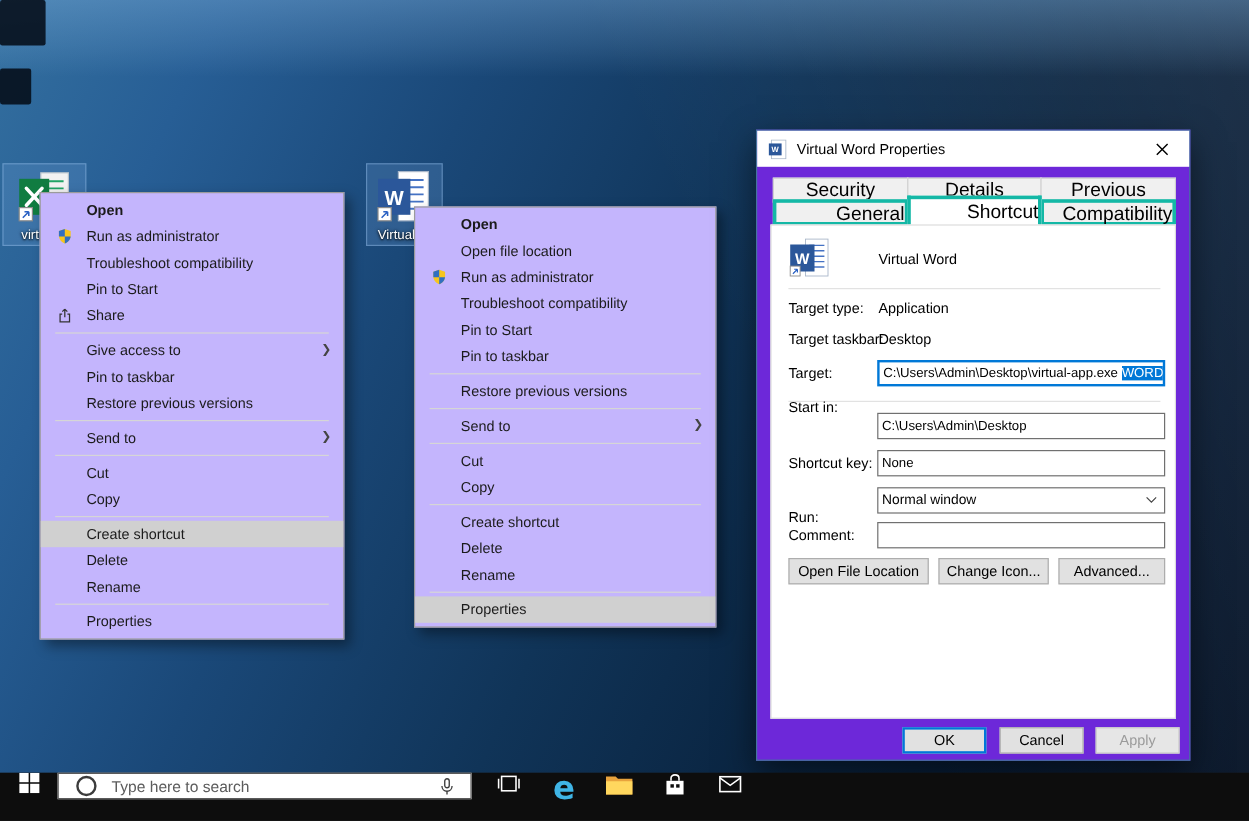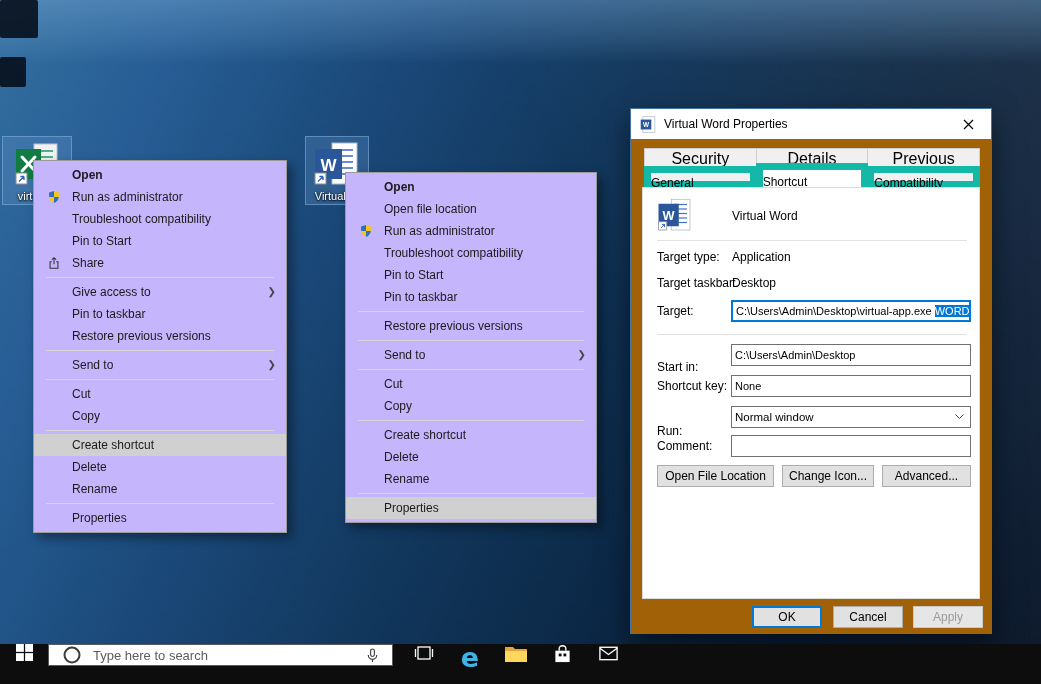"Virtual Word Properties" .dialog { background: #a16207 -> #6d28d9 }
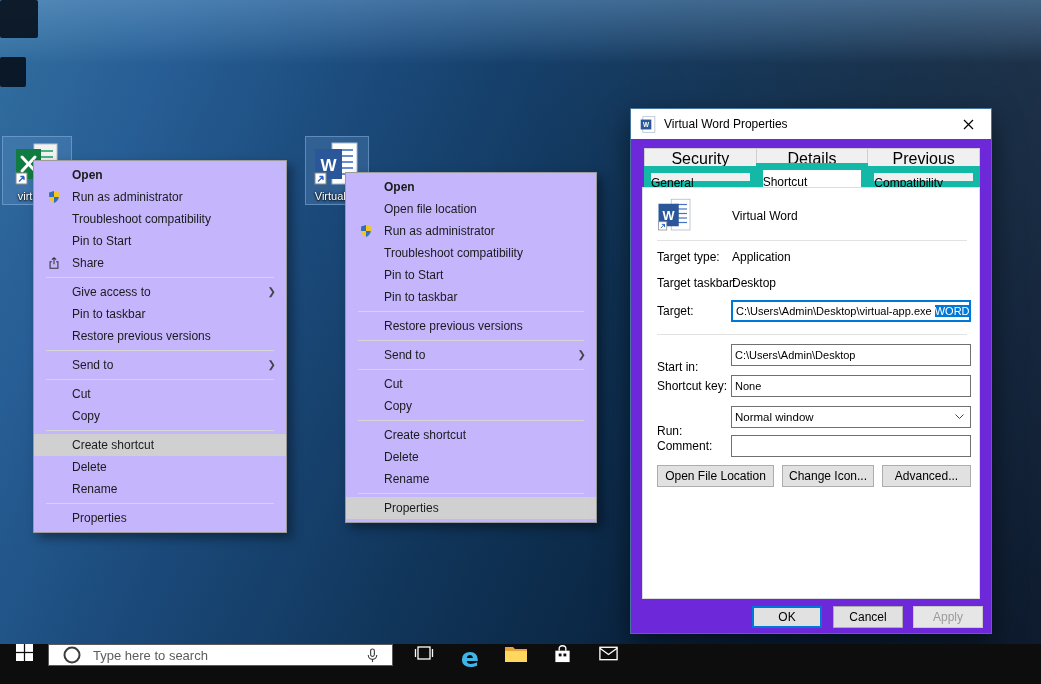"General" .tabs-front .tab { border: 7px solid #14b8a6 -> 3px solid #14b8a6; font-size: 12px -> 16px; text-align: left -> right }
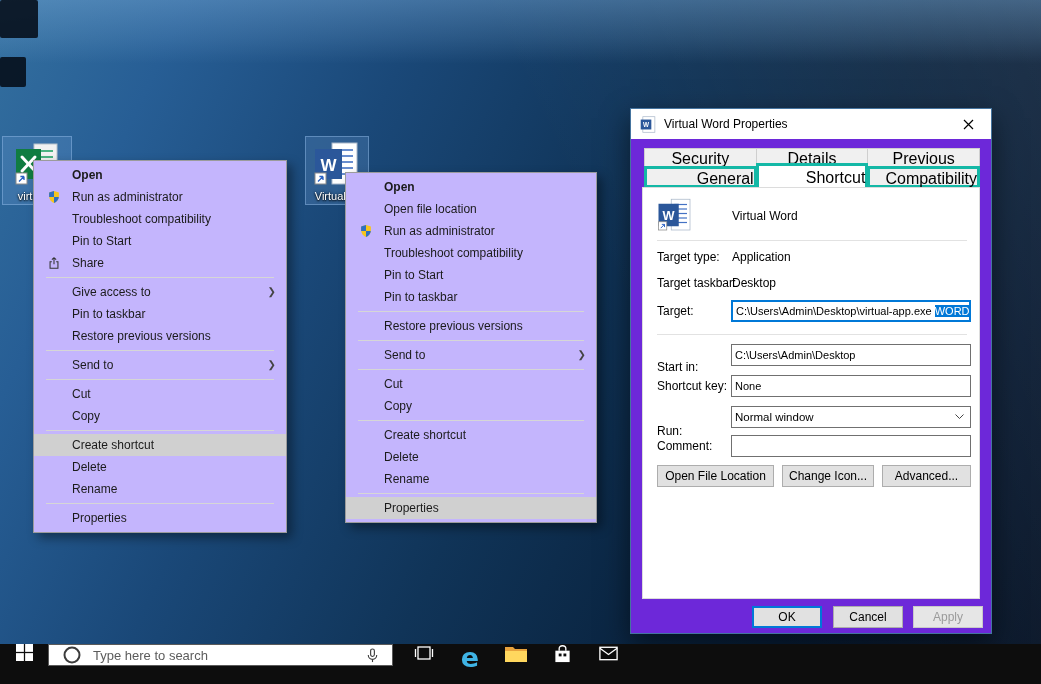"Start in:" div.fld-label { top: 172px -> 144px }
